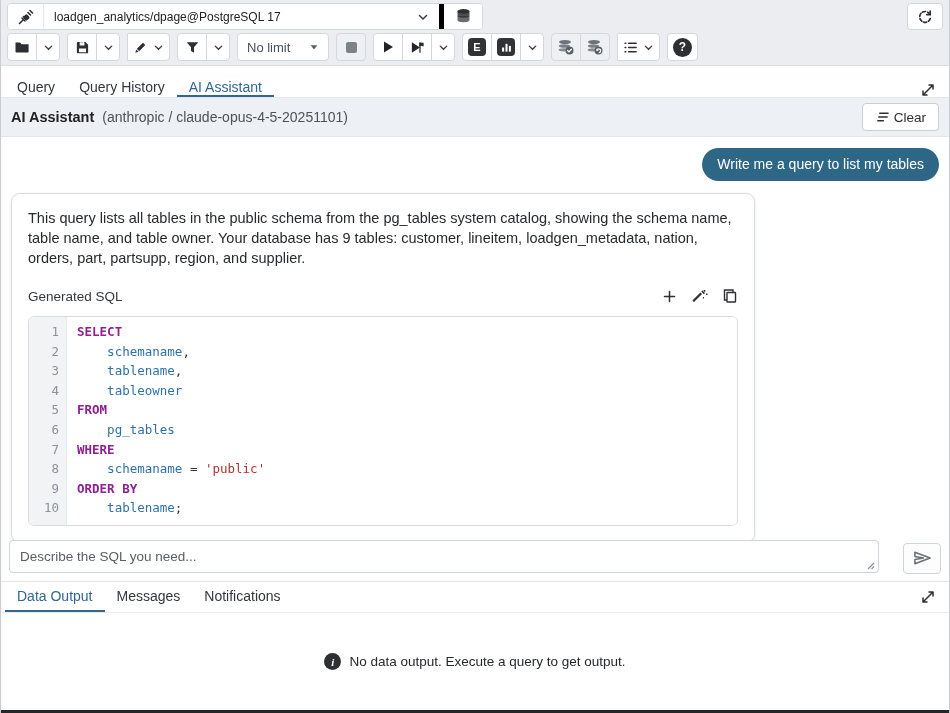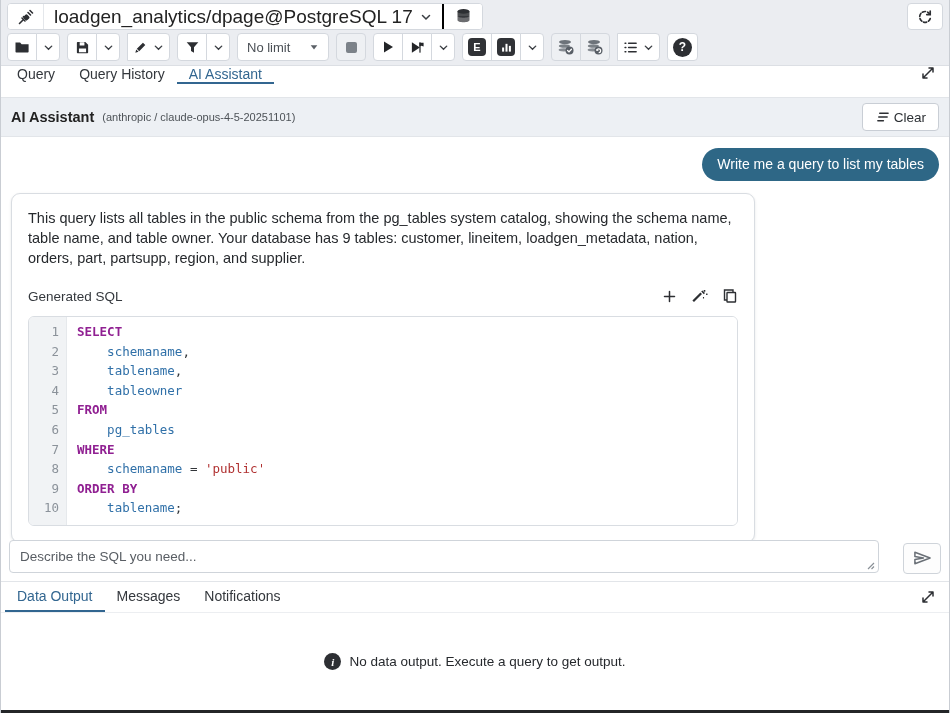"loadgen_analytics/dpage@PostgreSQL 17" .conn-select { border-right: 2px solid #000000 -> 5px solid #000000; font-size: 19px -> 12px }
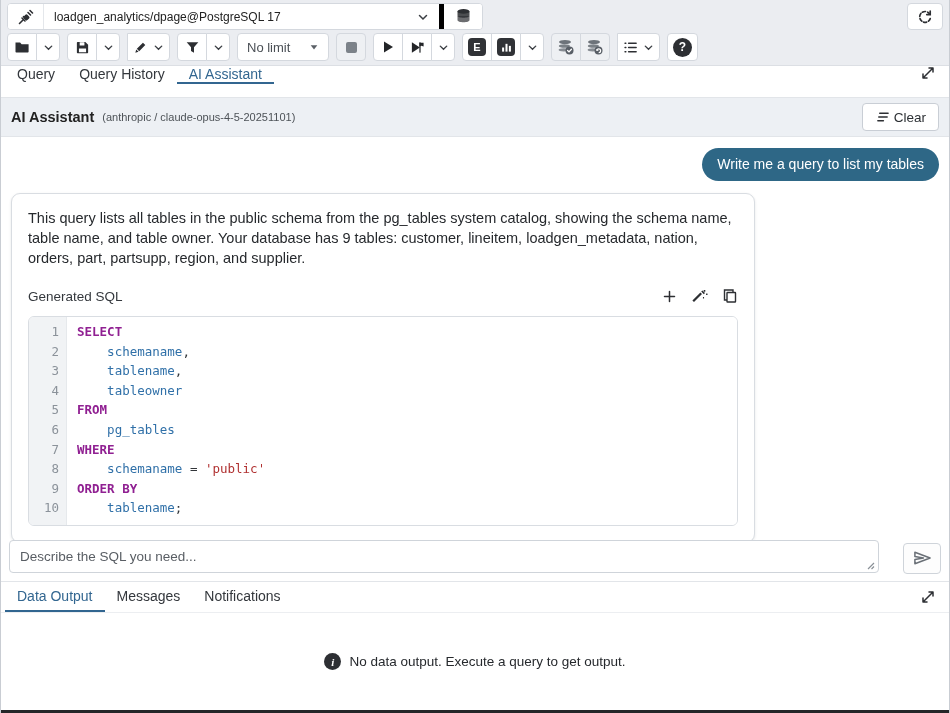"Query" .tabbar { align-items: flex-start -> flex-end }
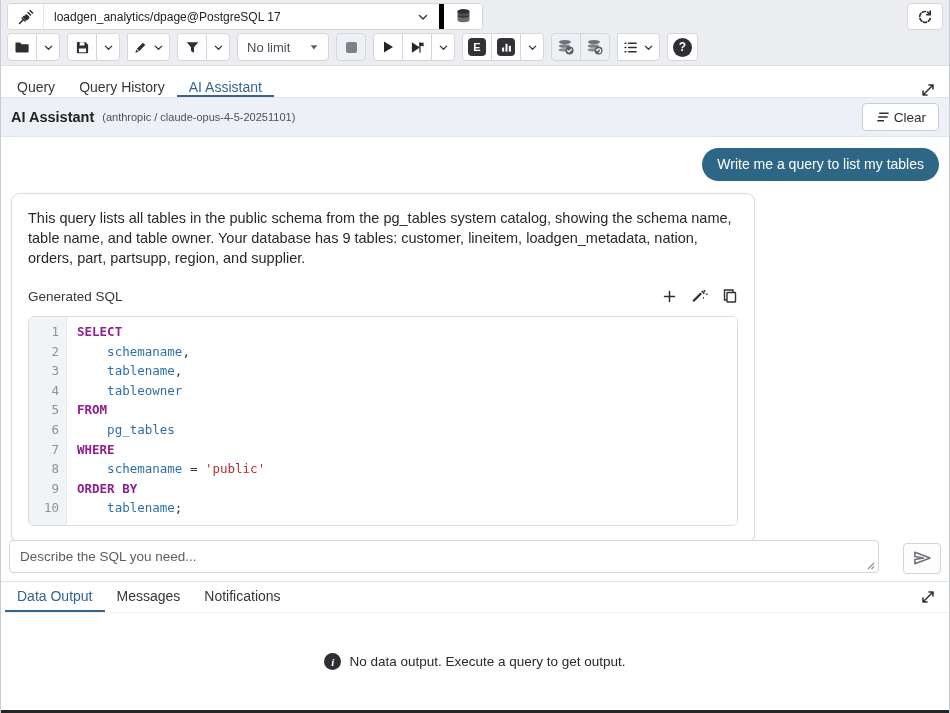"(anthropic / claude-opus-4-5-20251101)" .ai-model { font-size: 11px -> 14px }
